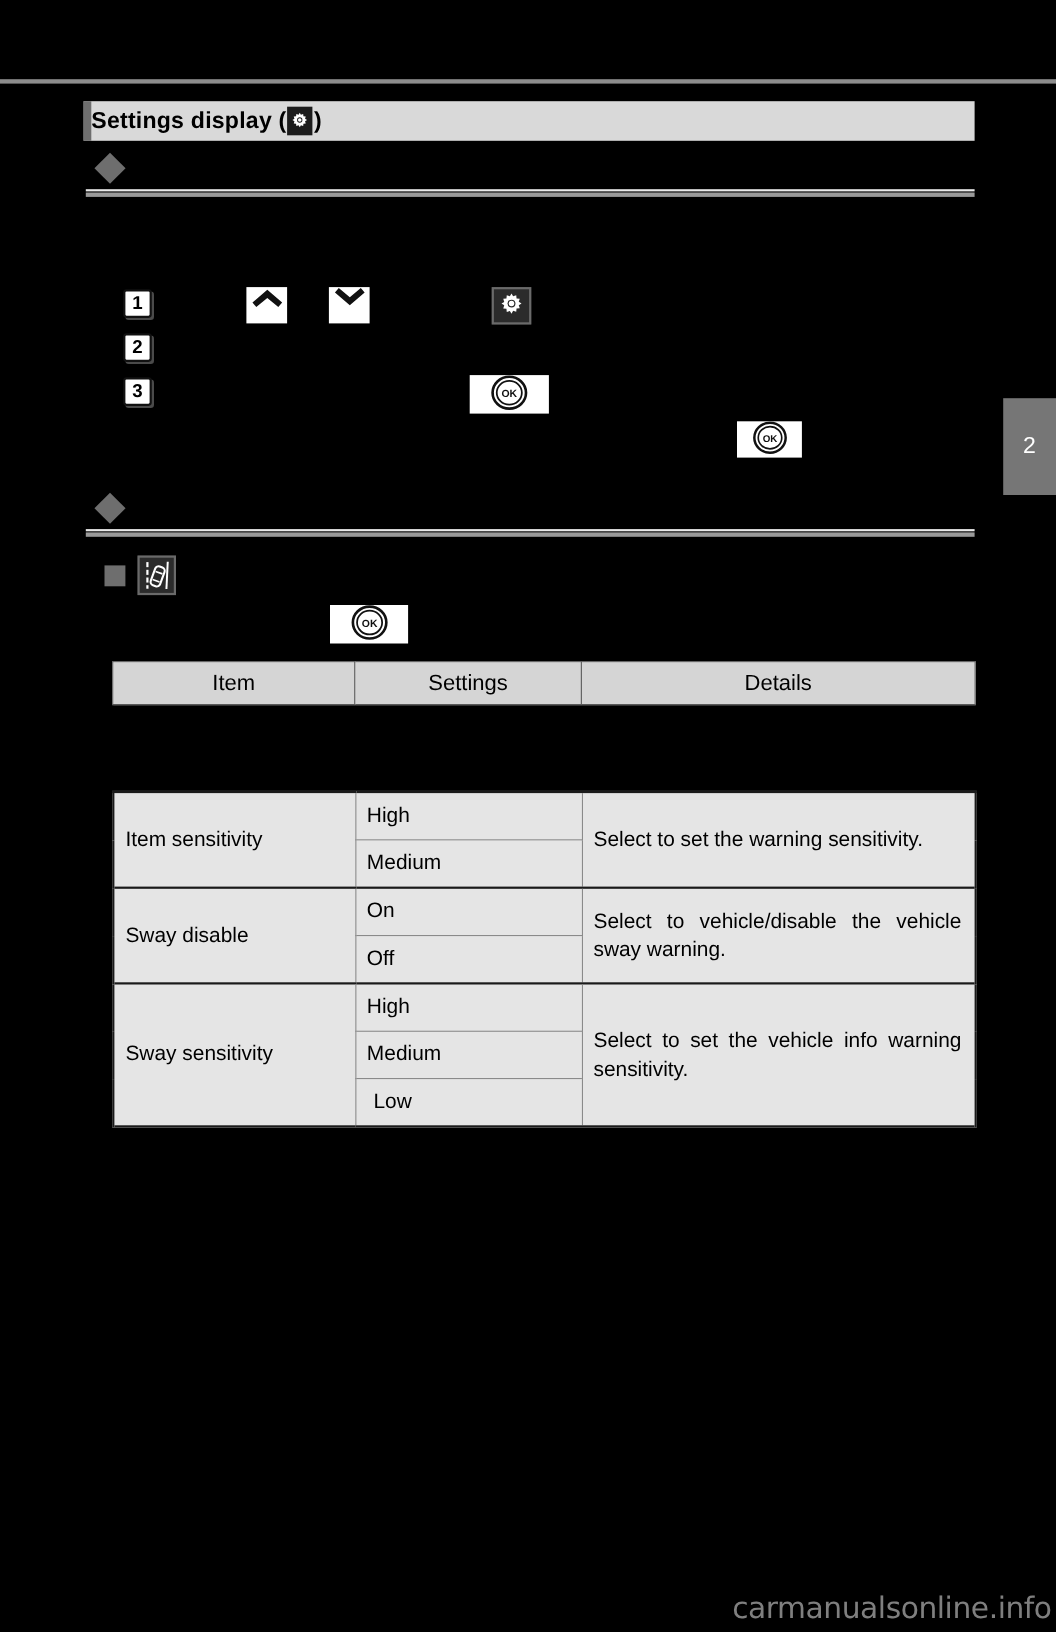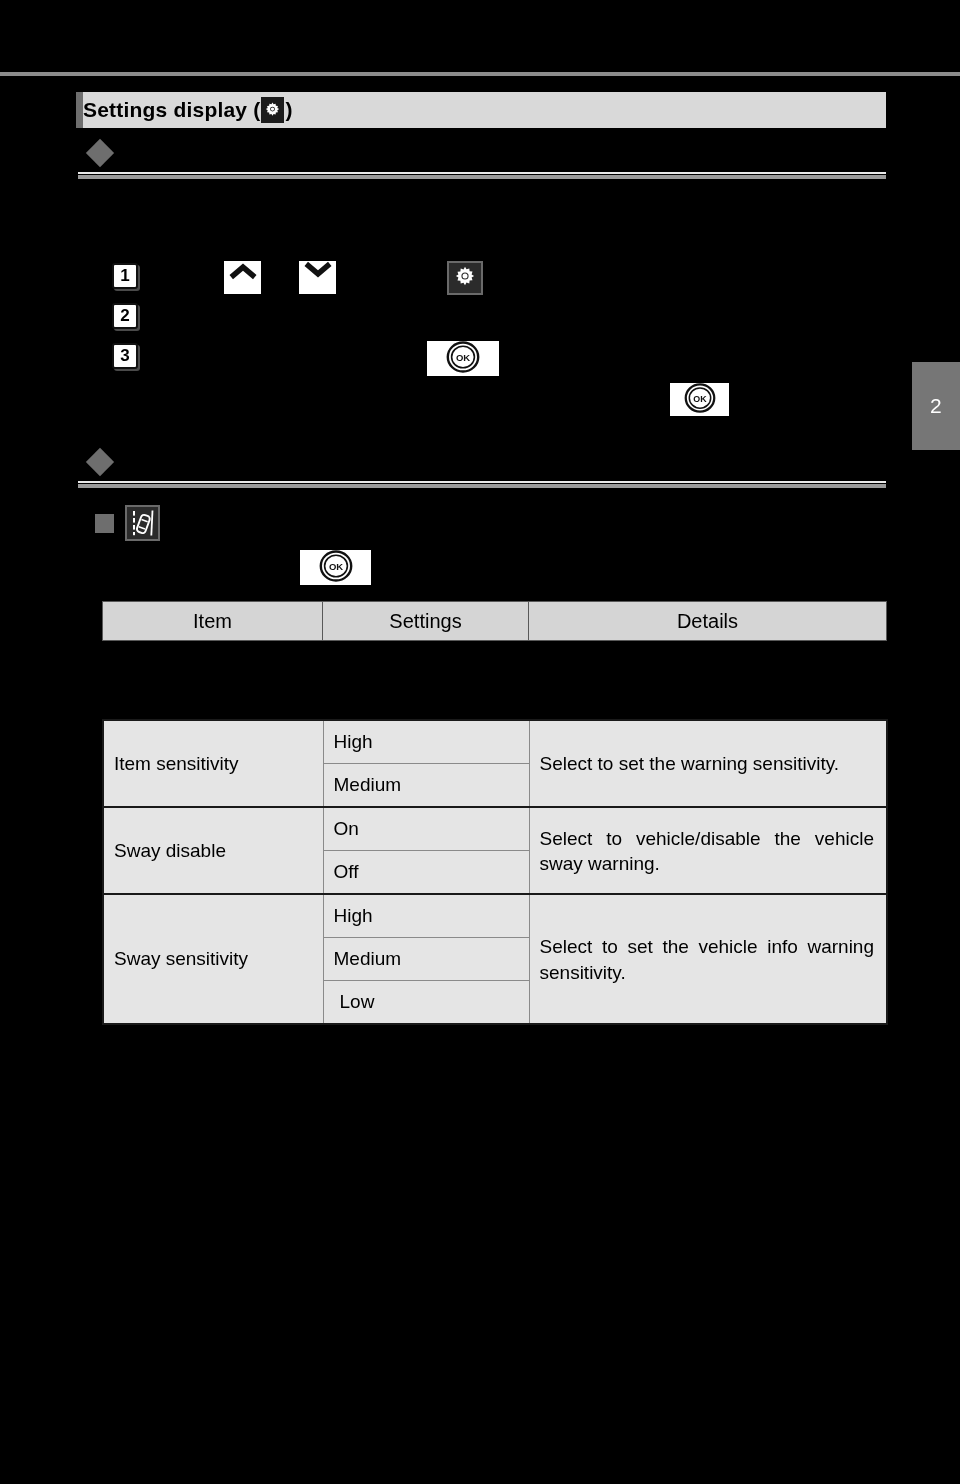"carmanualsonline.info" div.watermark { html: none -> <div>carmanualsonline.info</div> }
